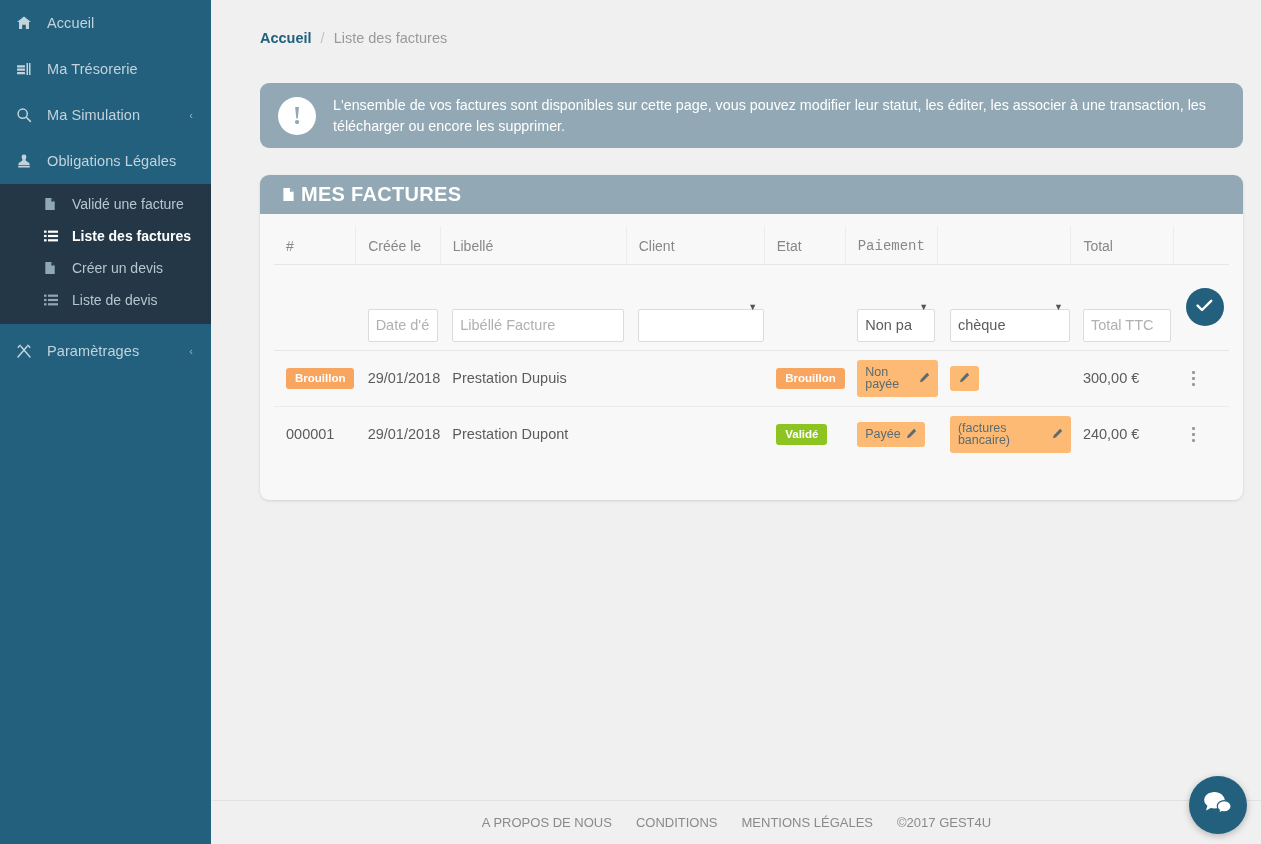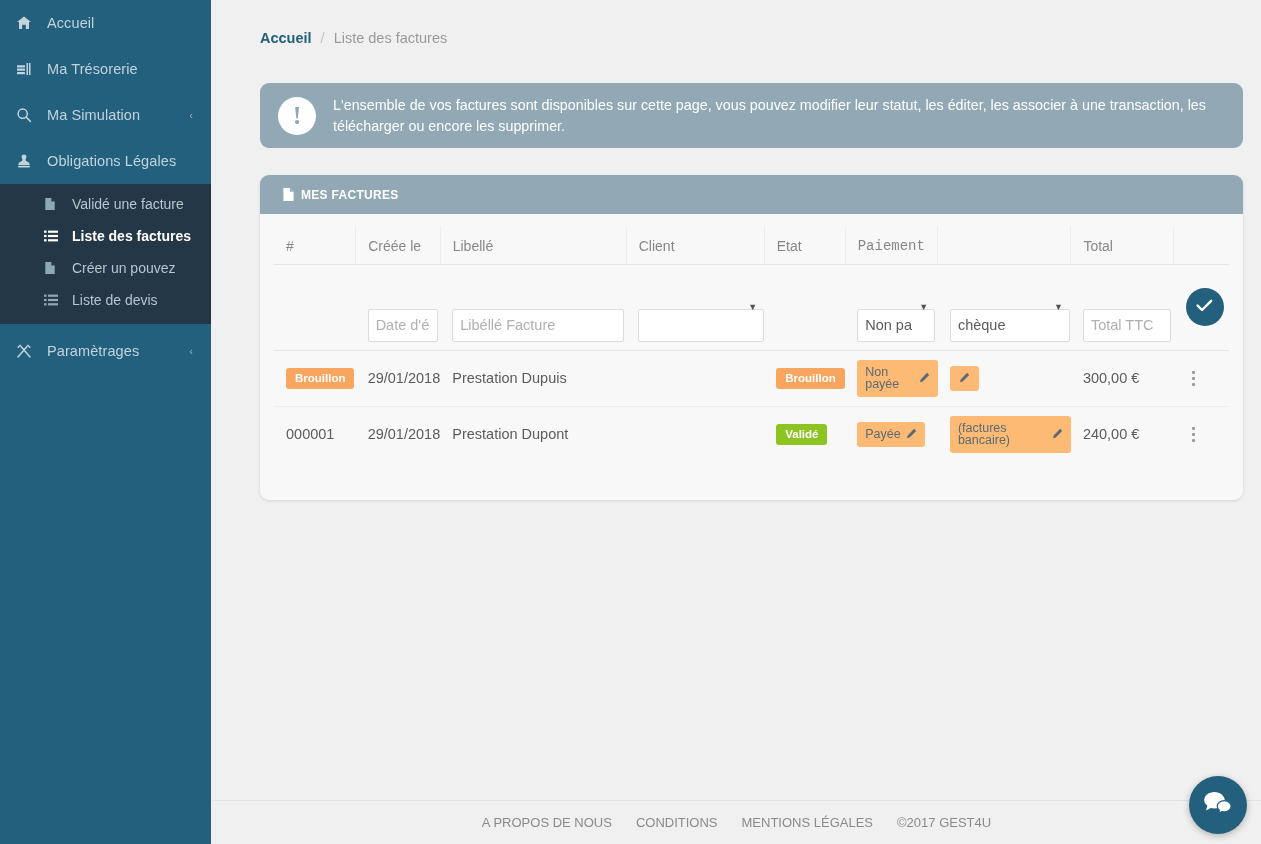"MES FACTURES" .card-head { font-size: 12px -> 20px }
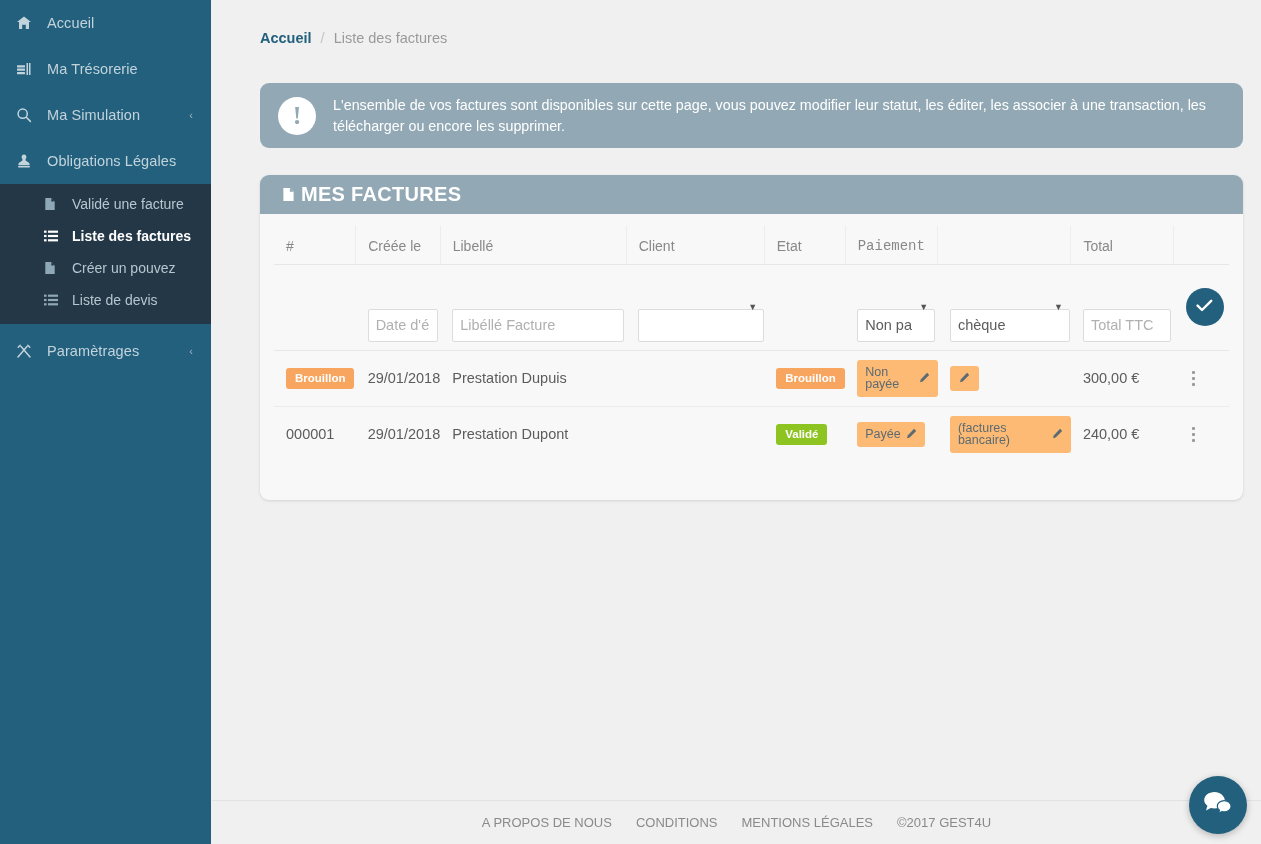"Créer un pouvez" span { text: pouvez -> devis }
